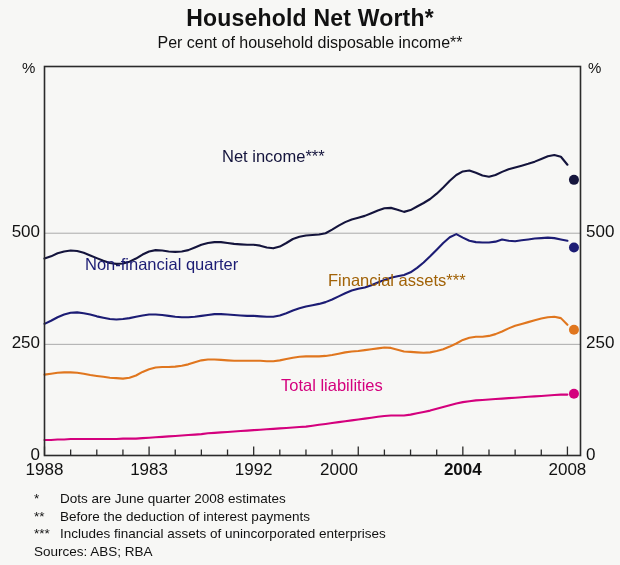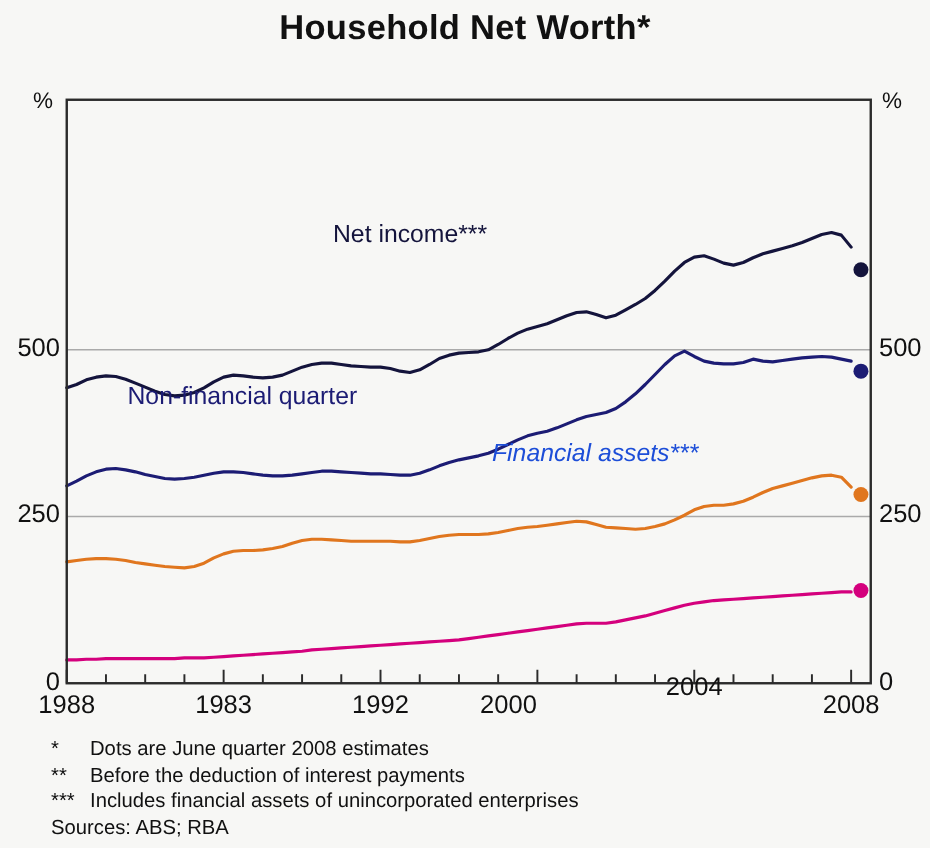"Per cent of household disposable" div.subtitle { html: none -> <div>Per cent of household disposable income**</div> }
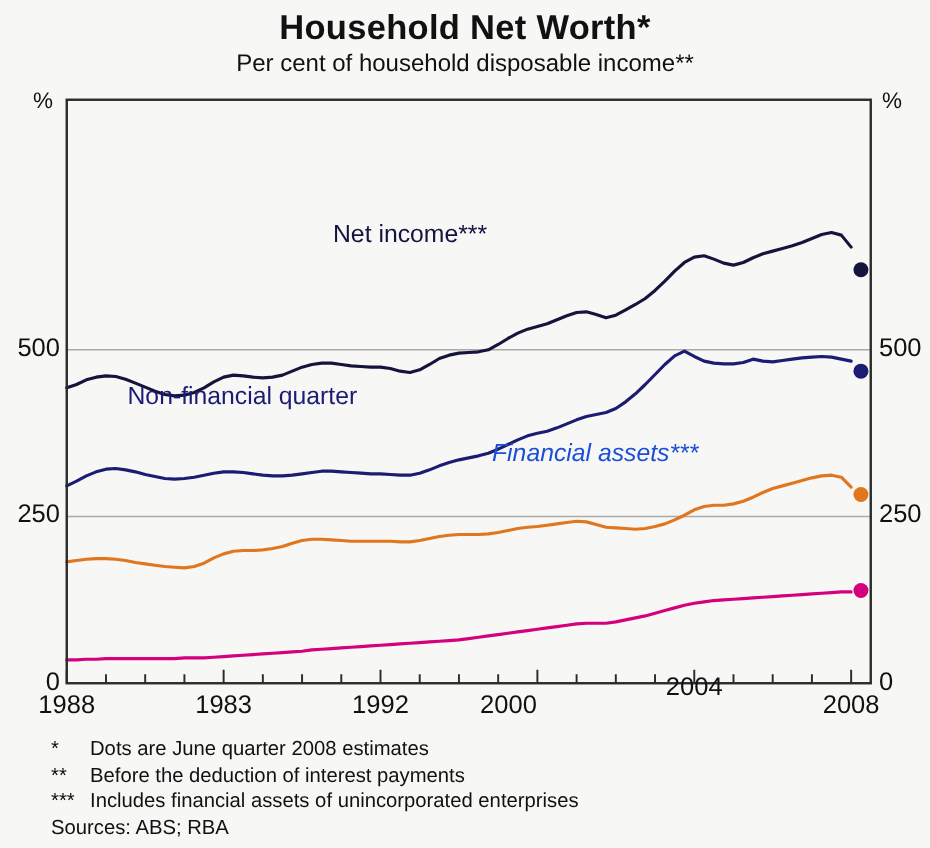"Financial assets***" div.series-label { color: #1d4ed8 -> #a16207; font-style: italic -> none; top: 293px -> 271px }
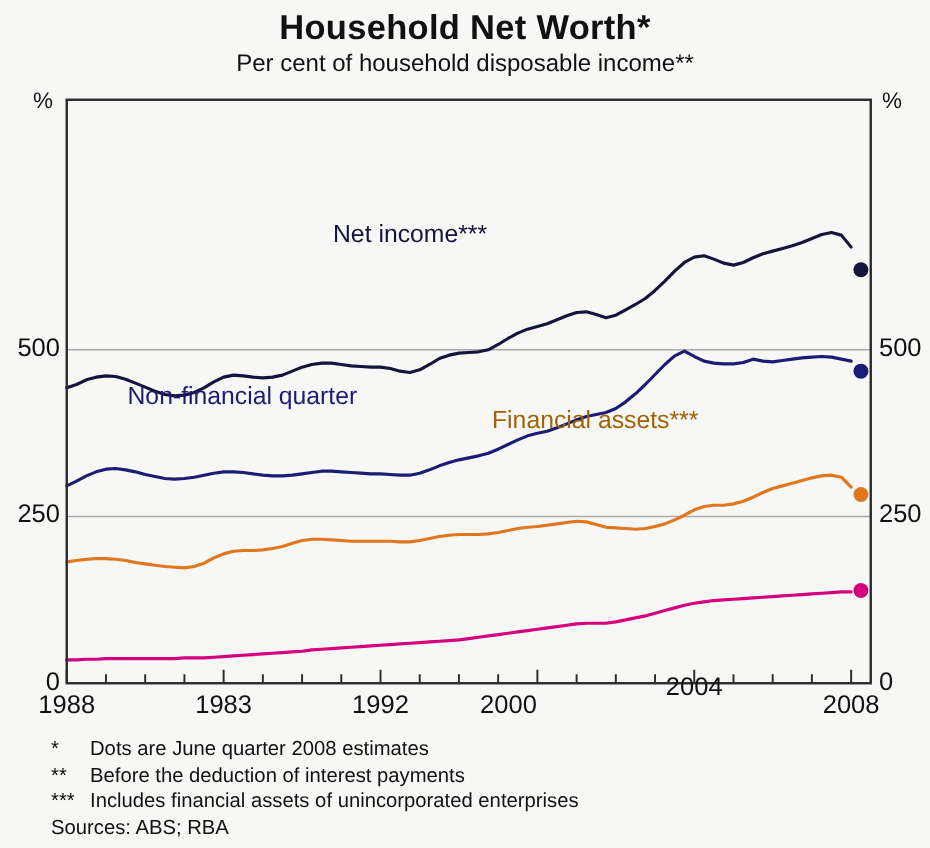"Total liabilities" div.series-label { html: none -> <div>Total liabilities</div> }
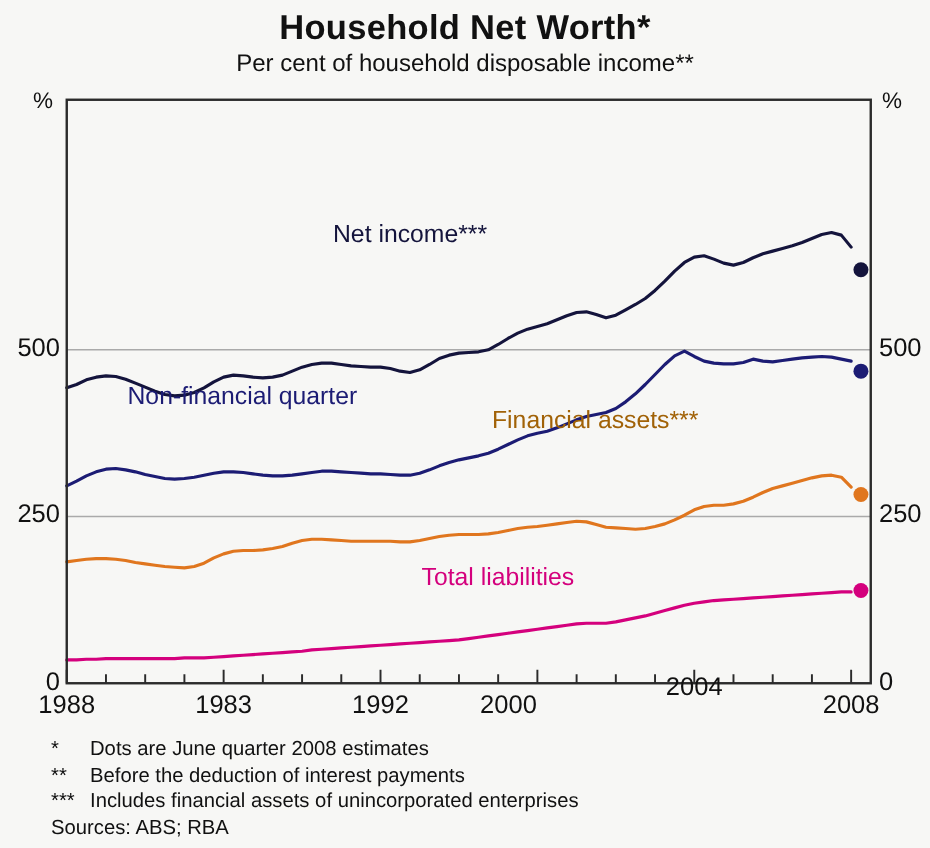"2004" div.xtick-label { font-weight: none -> bold; top: 448px -> 460px }
